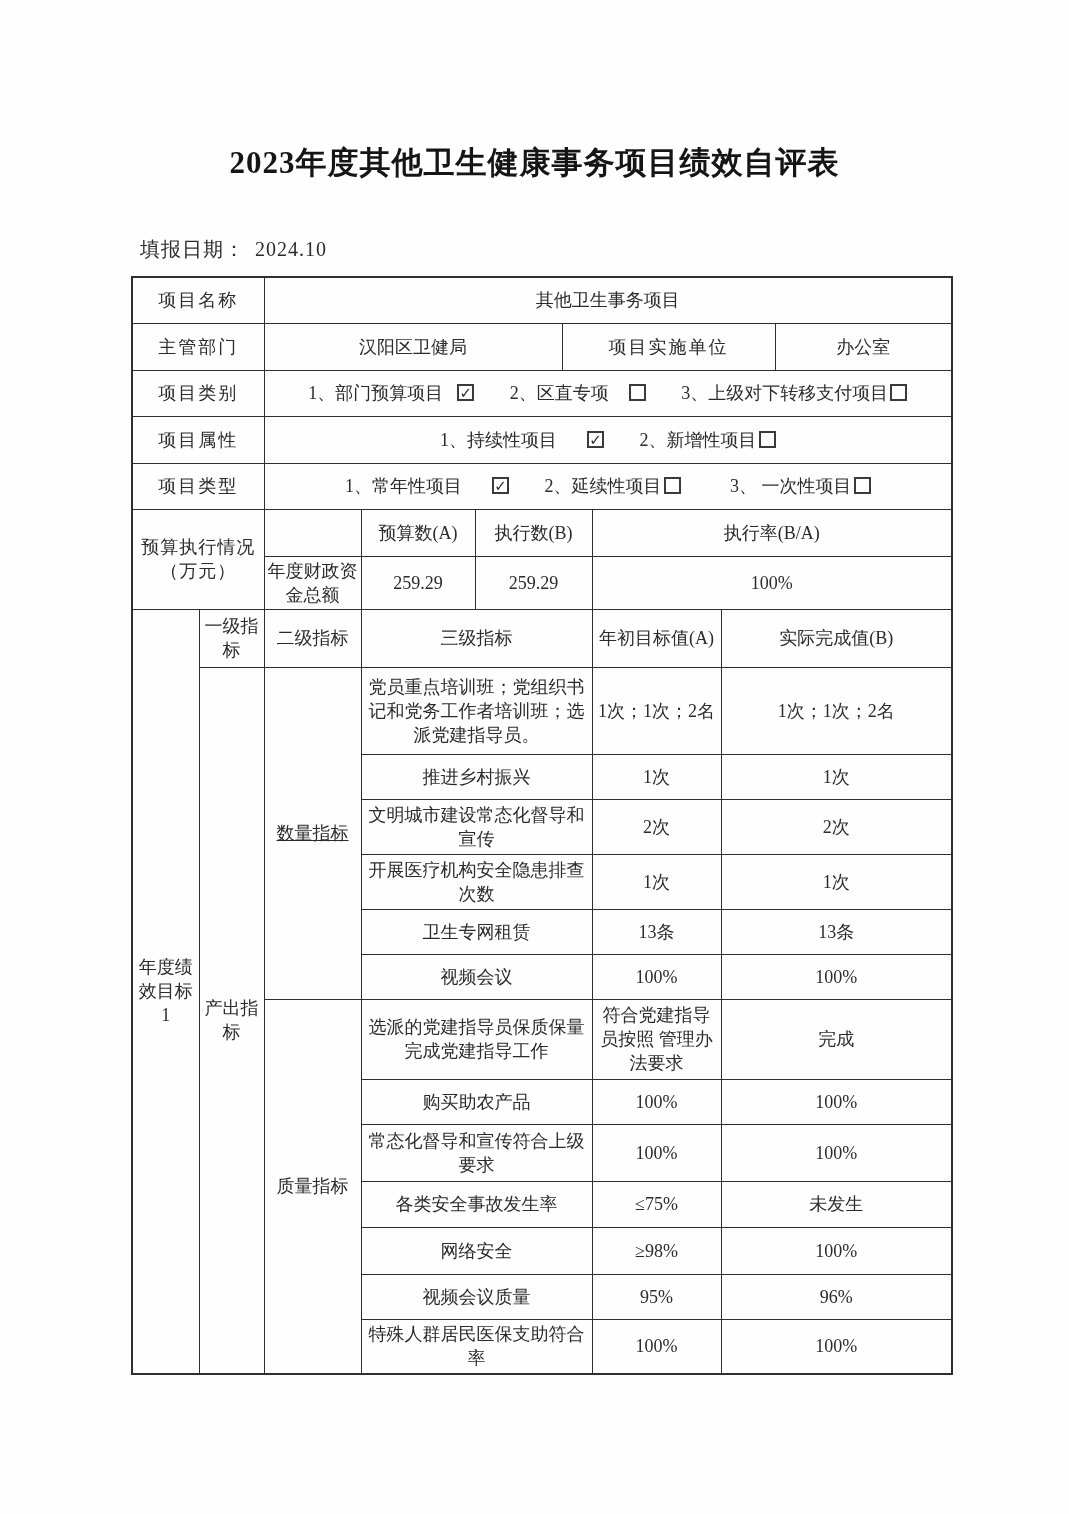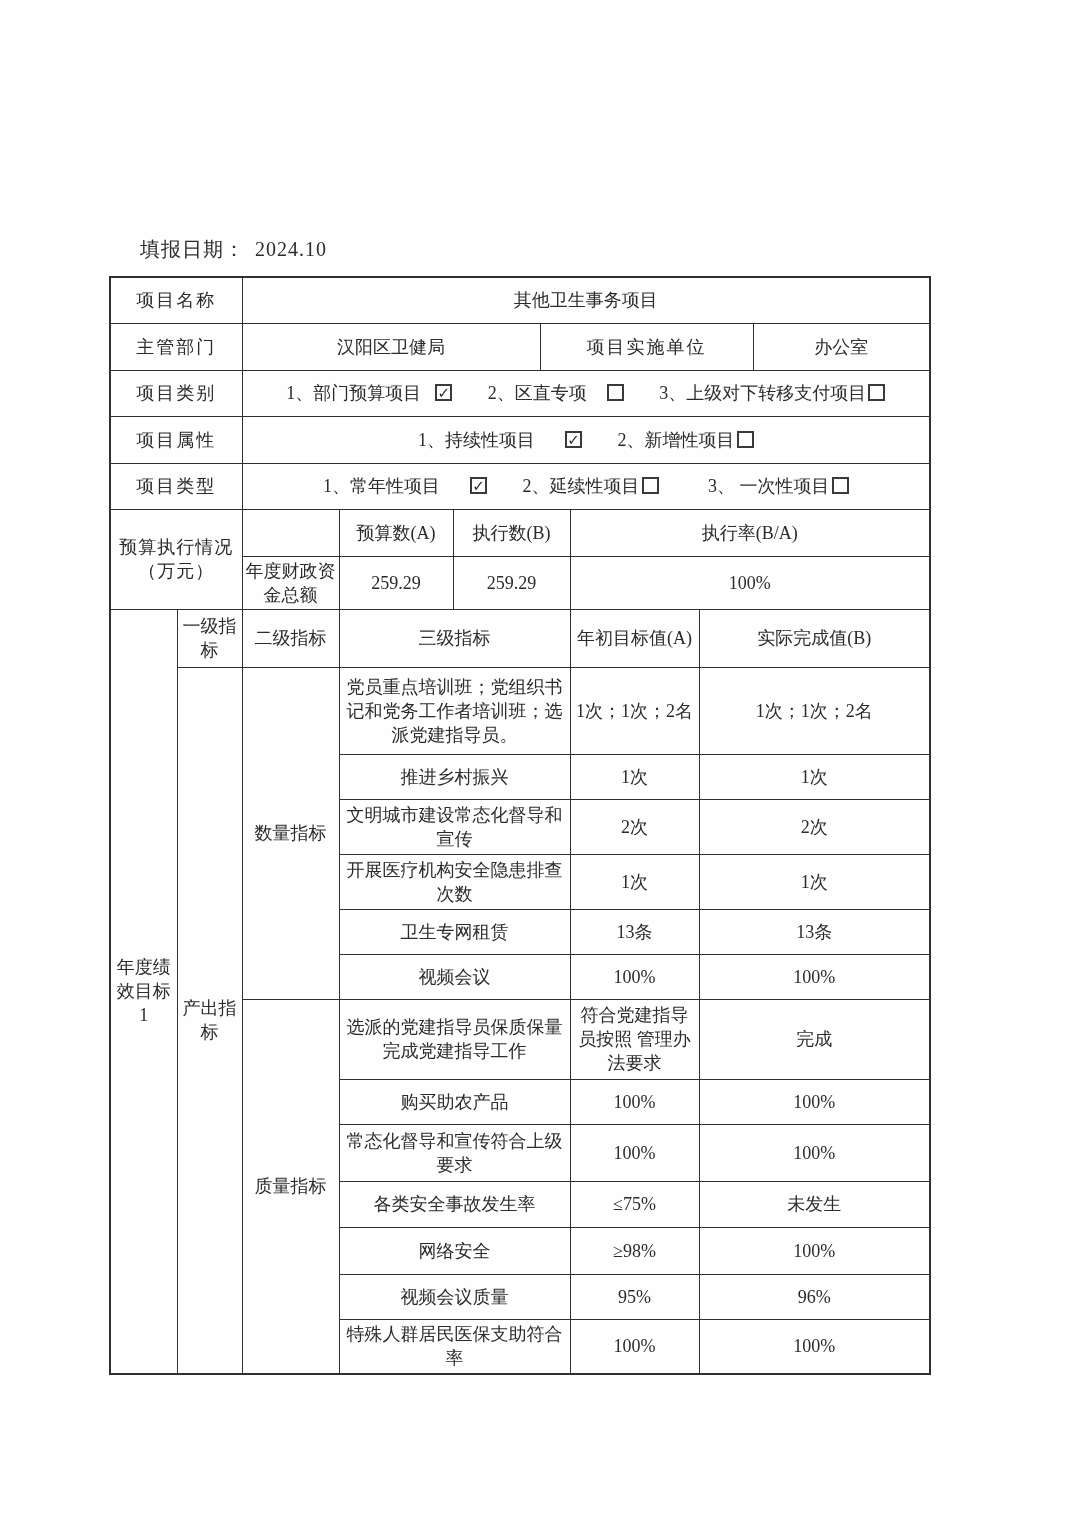"2023年度其他卫生健康事务项目绩效自评表" h1.title { html: none -> <h1>2023年度其他卫生健康事务项目绩效自评表</h1> }
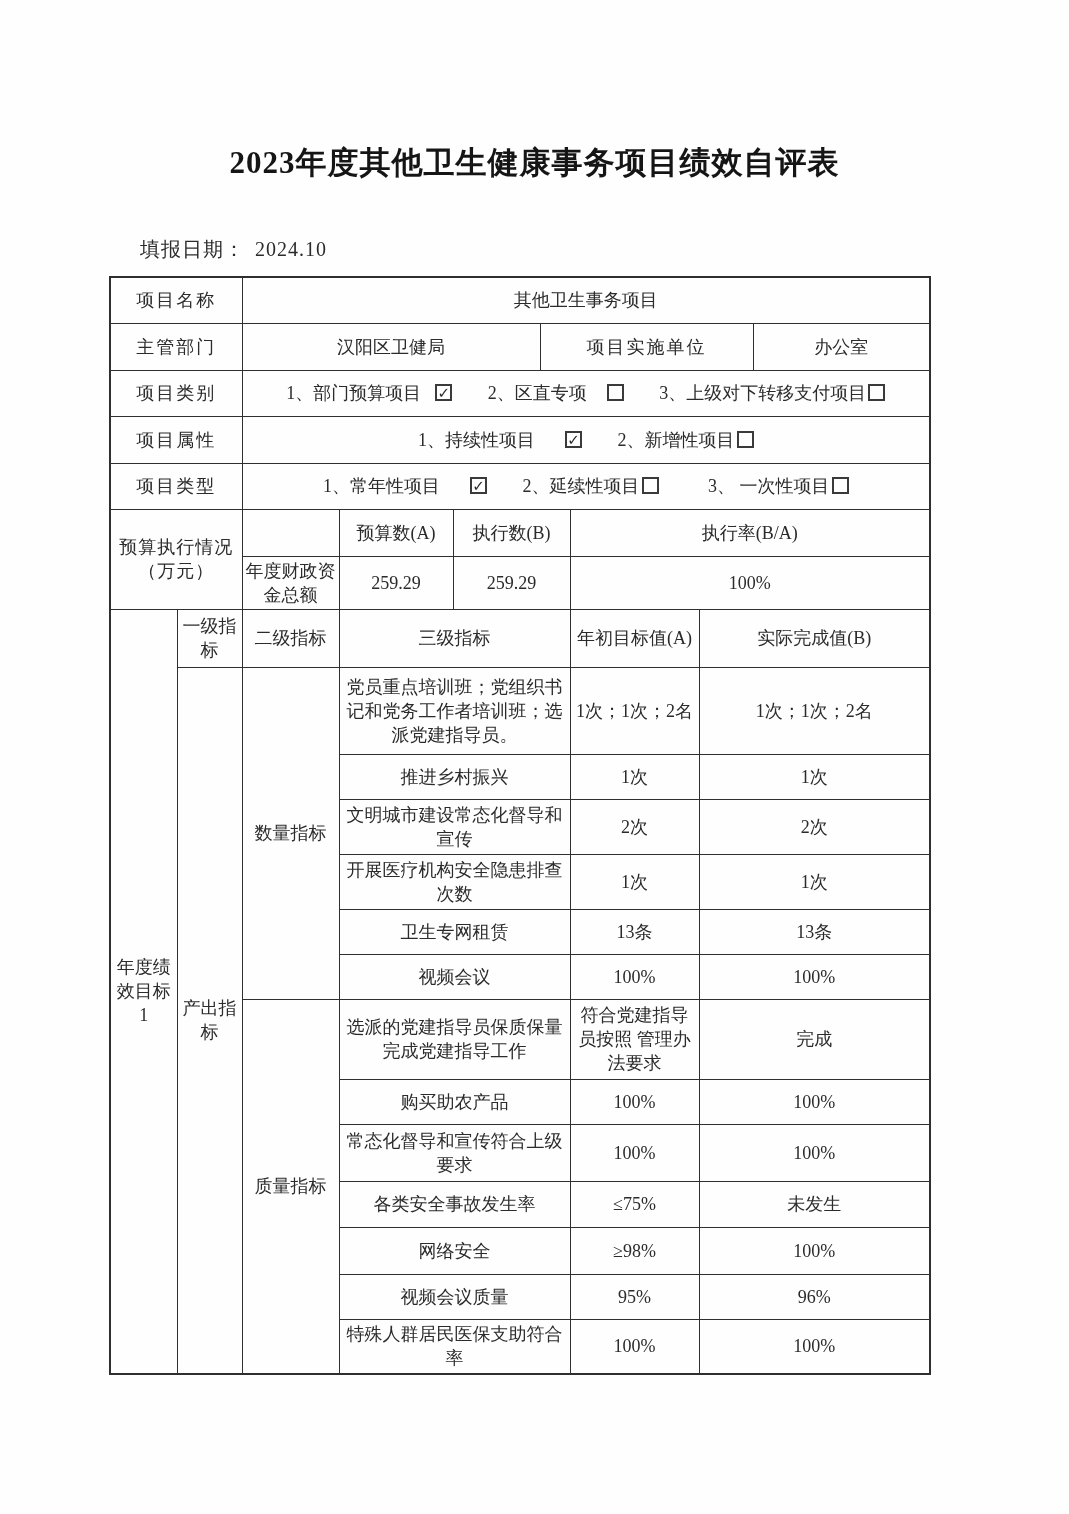"项目名称" table.doc { left: 109px -> 131px }
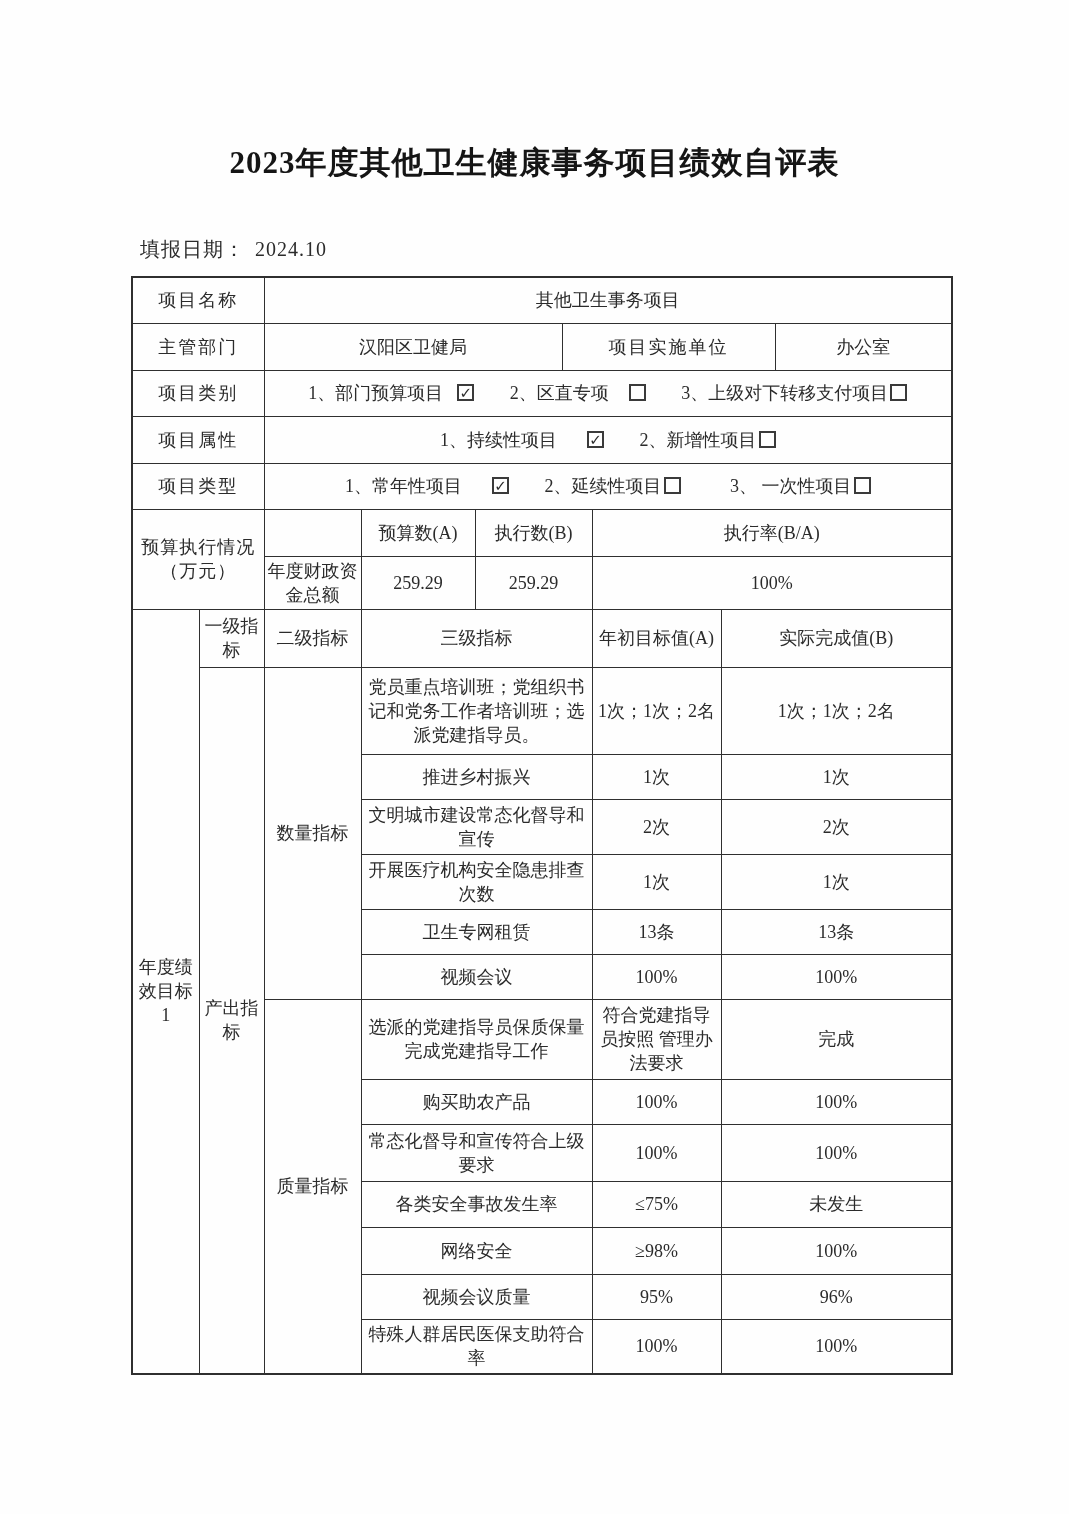"数量指标" td.quantcell { text-decoration: none -> underline }
